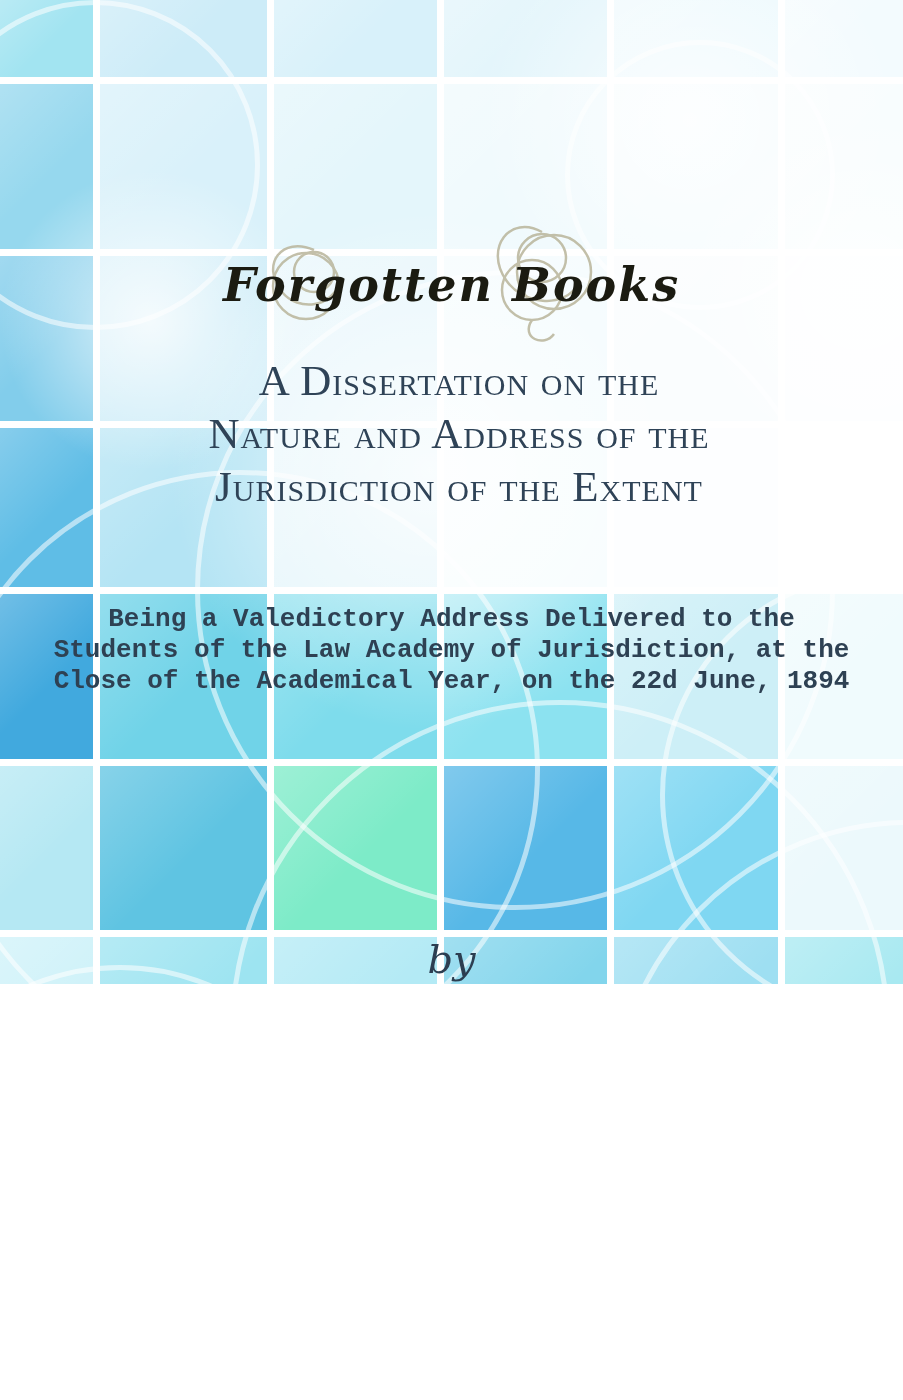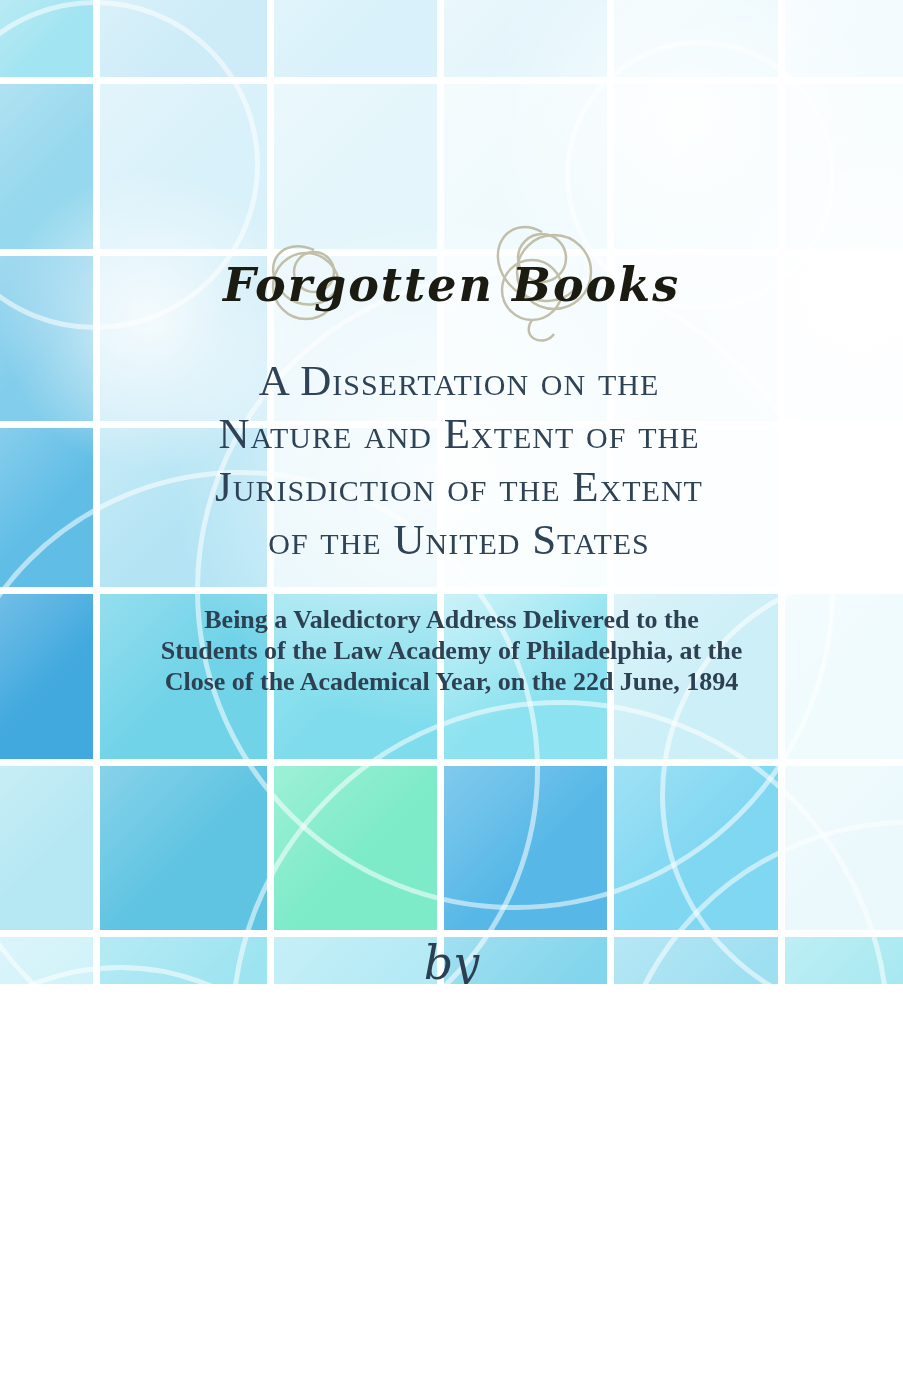"Nature and Extent of the" div.title-line { text: Extent -> Address }
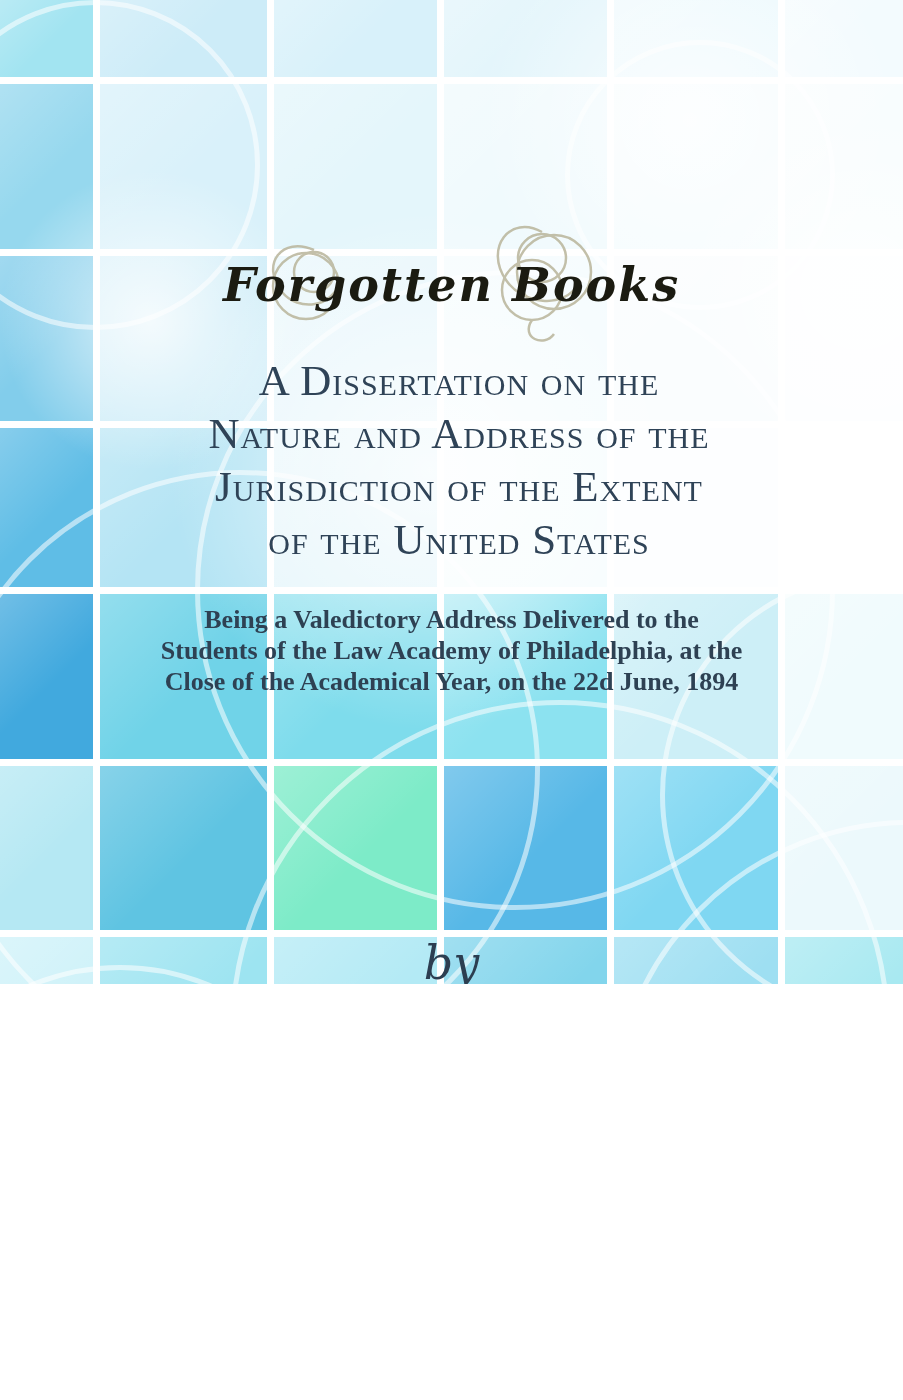"of the United States" div.title-line { html: <div>of the United States</div> -> none }
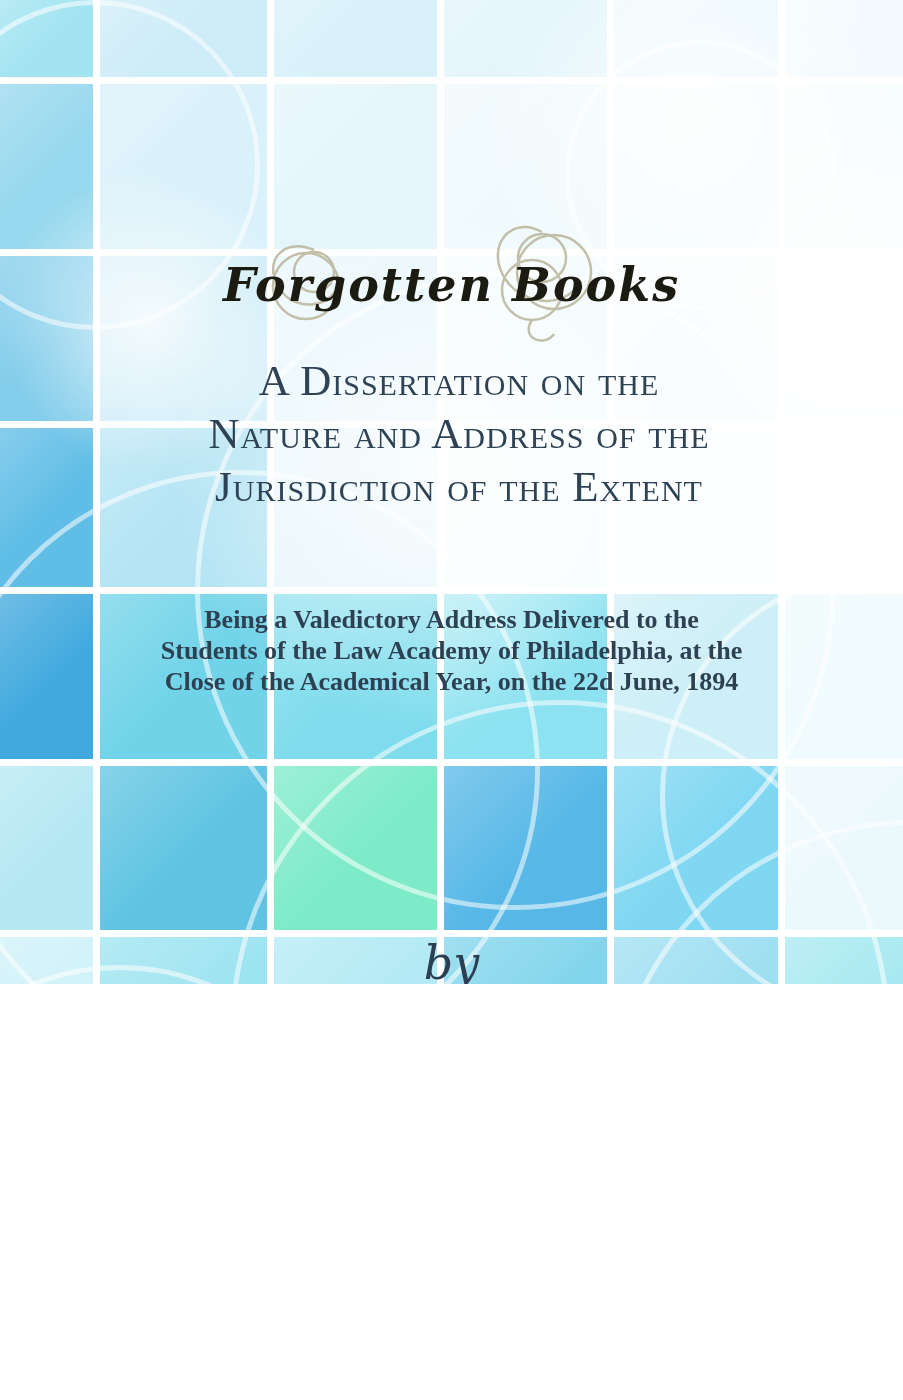"Being a Valedictory Address Delivered" .subtitle-line { font-family: none -> Liberation Mono, monospace }
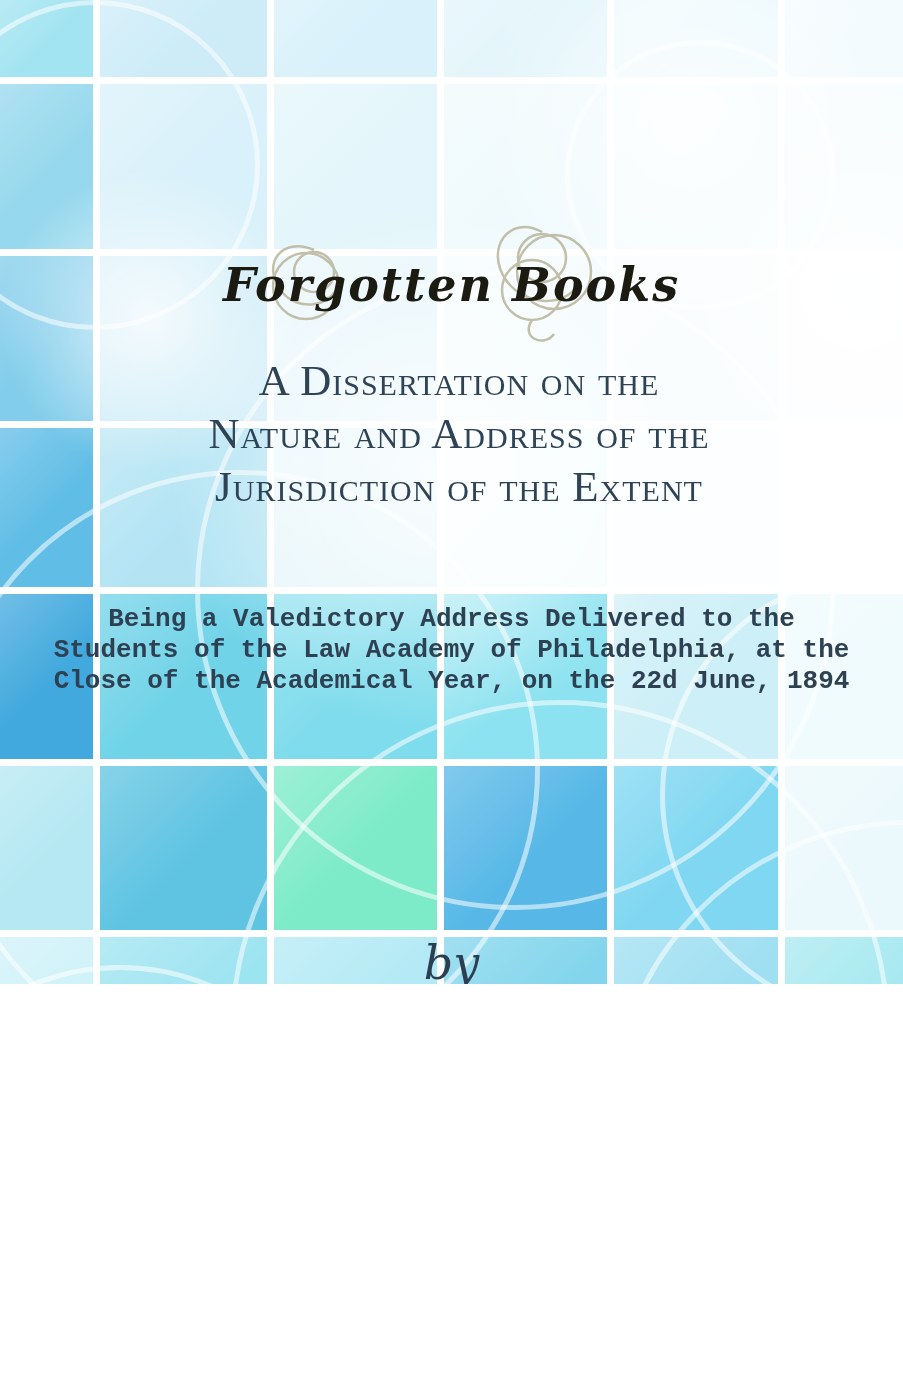"Students of the Law Academy" div.subtitle-line { text: Philadelphia -> Jurisdiction }
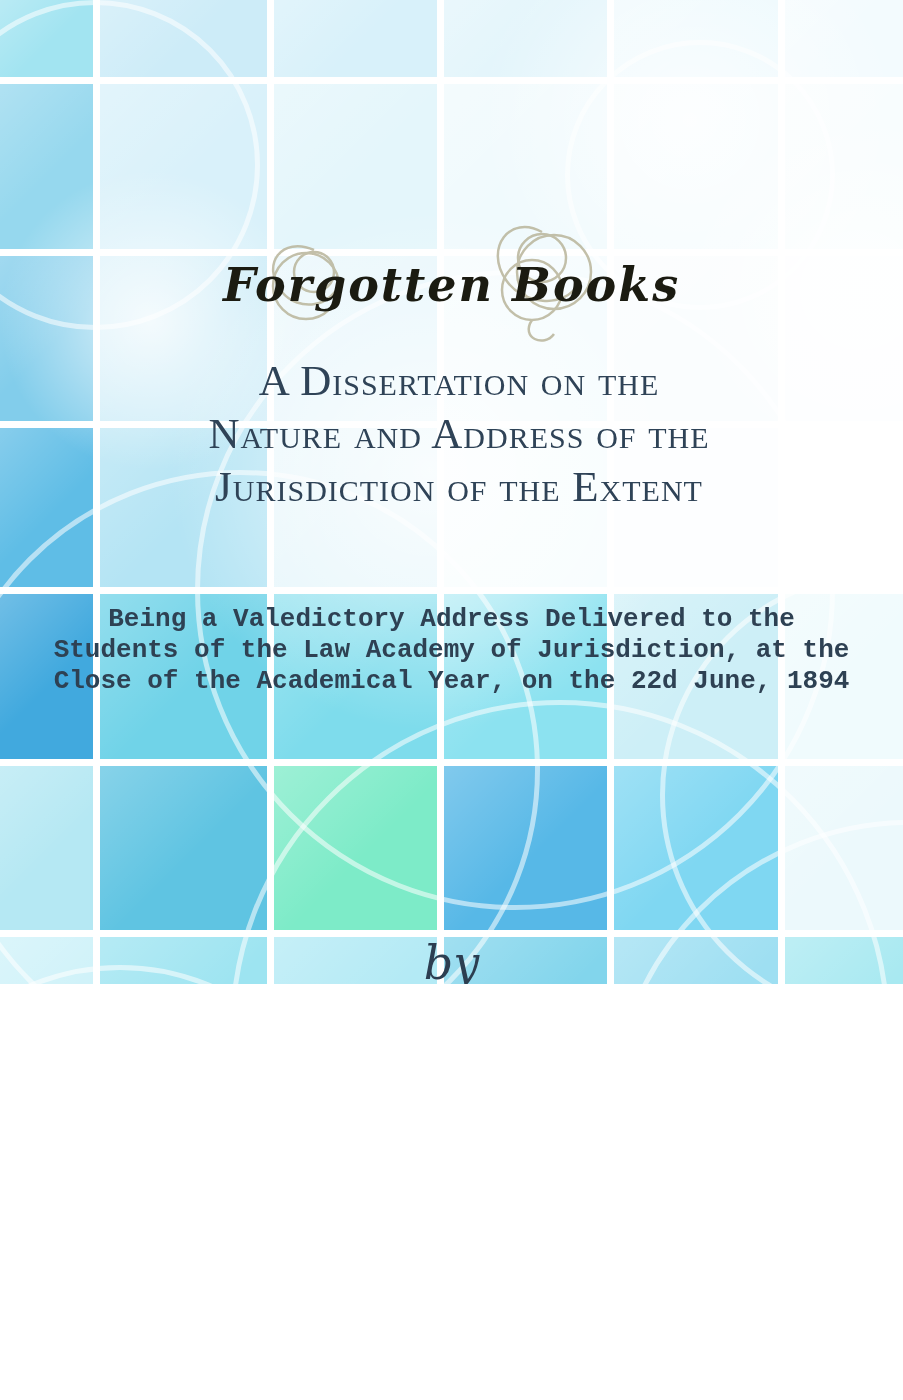"by" .byline { font-size: 46px -> 40px }
